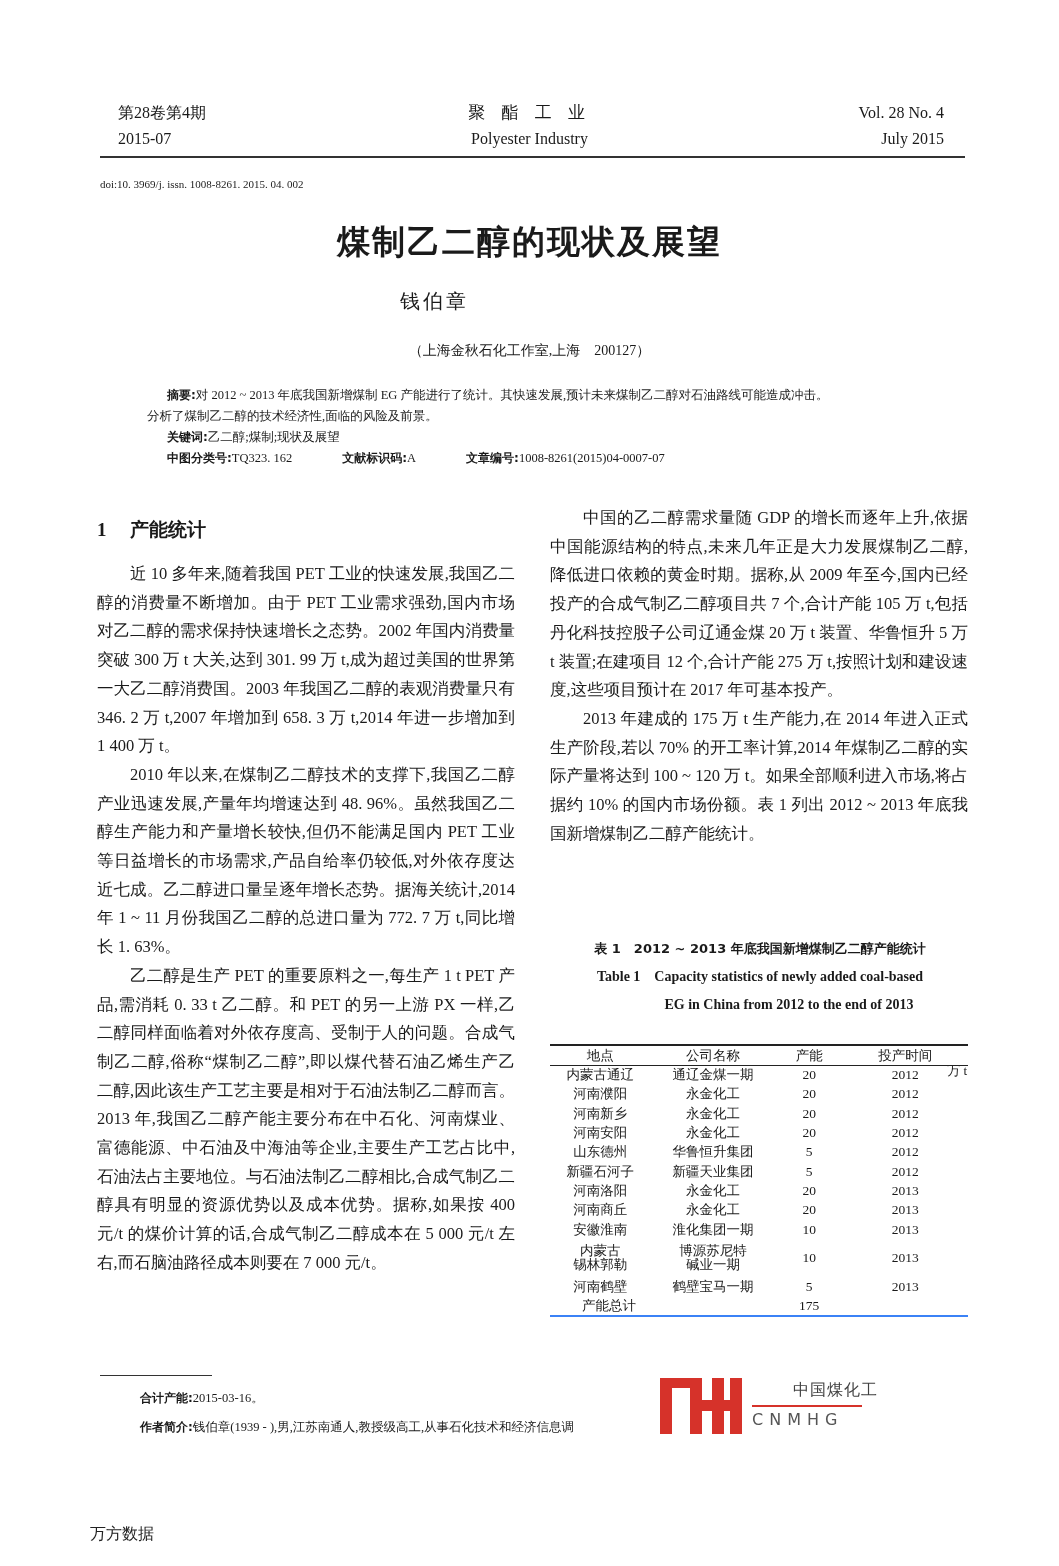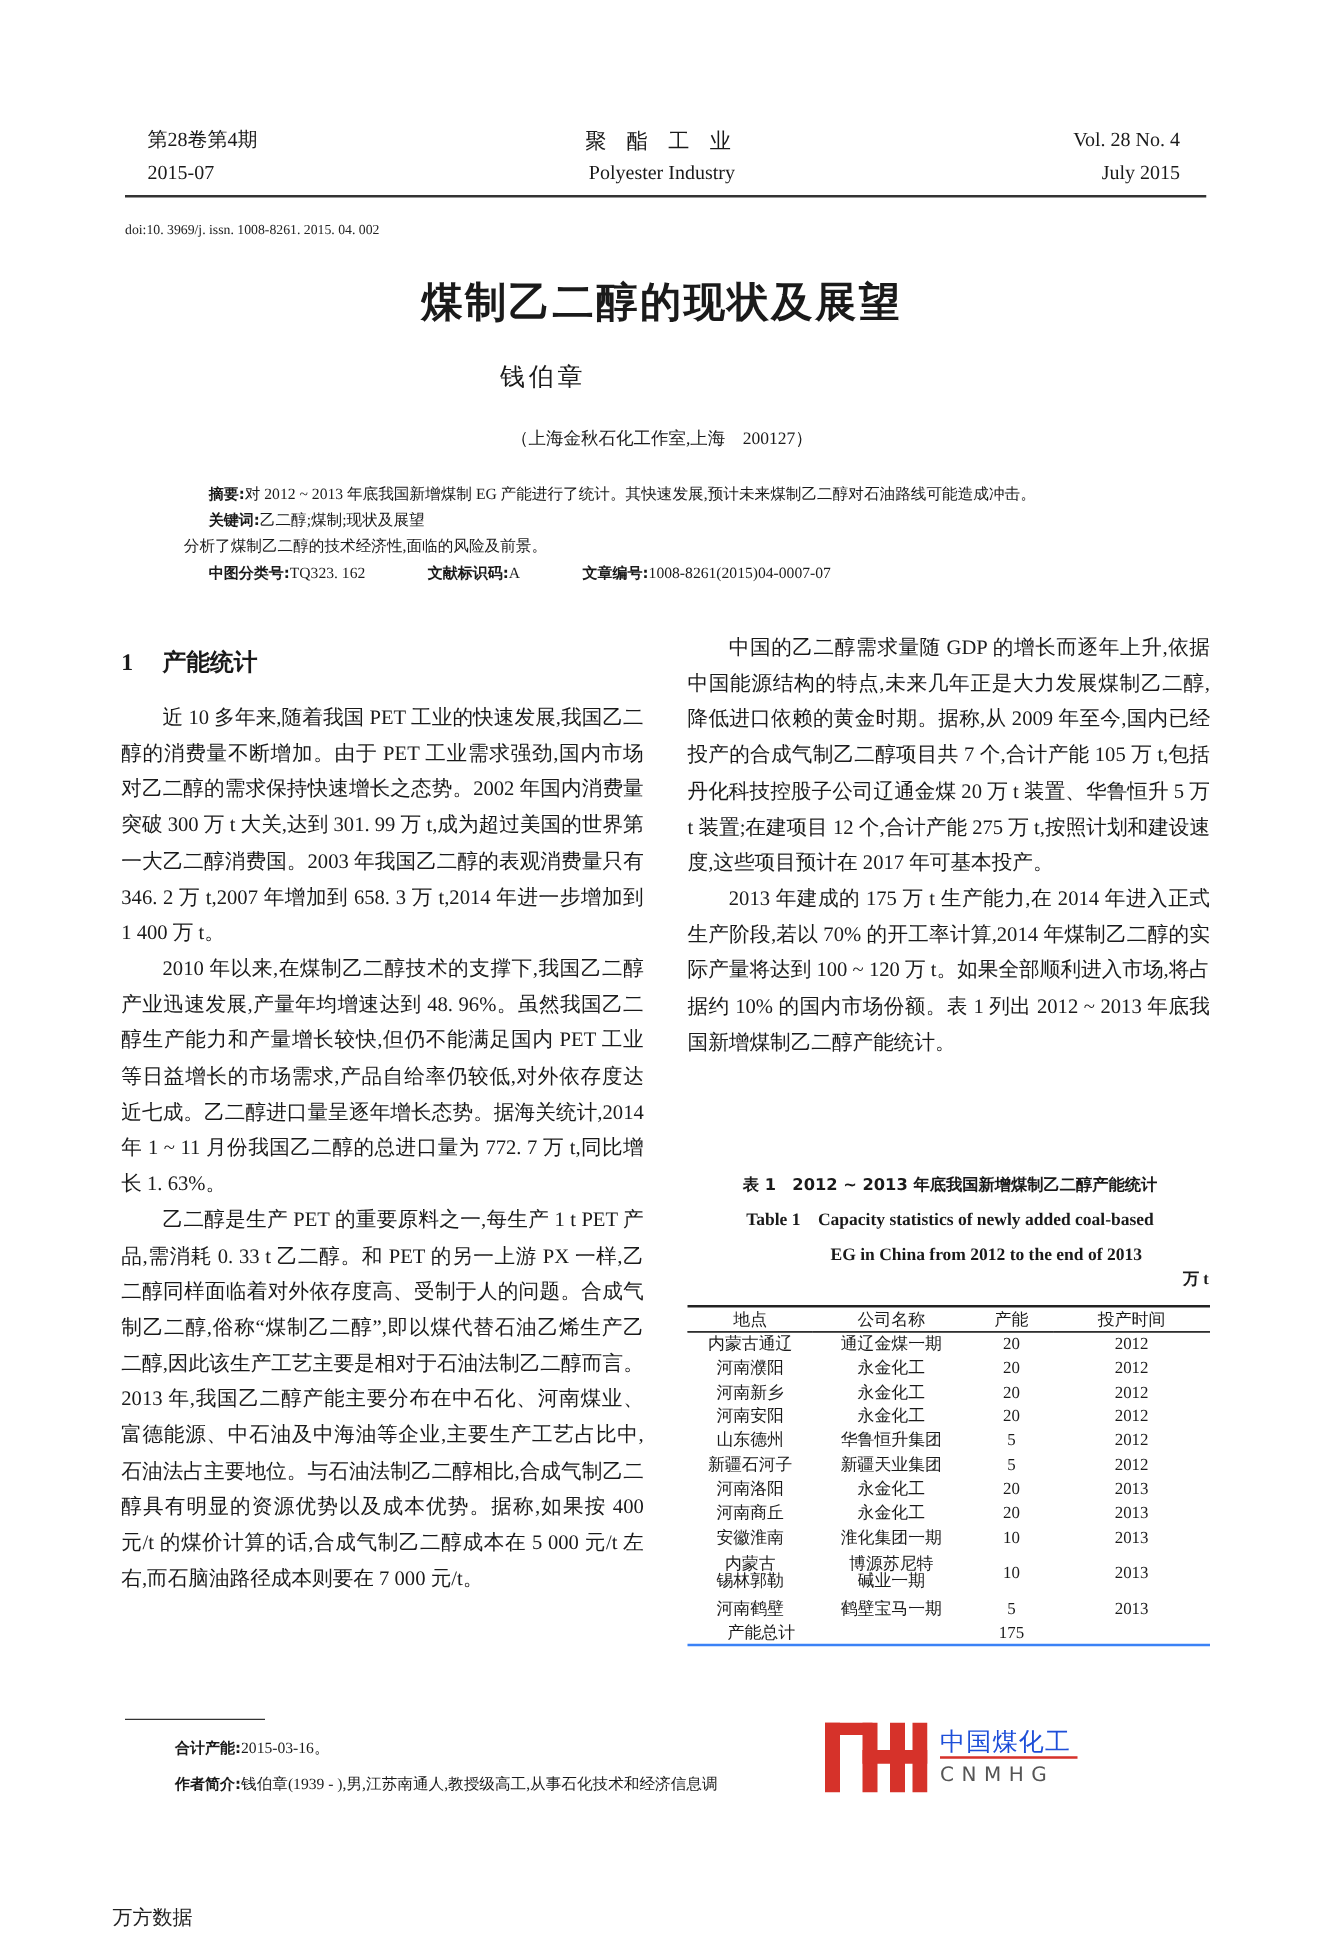"关键词:乙二醇;煤制;现状及展望" div.row { order: before "分析了煤制乙二醇的技术经济性,面临的风险及前景。" -> after "分析了煤制乙二醇的技术经济性,面临的风险及前景。" }
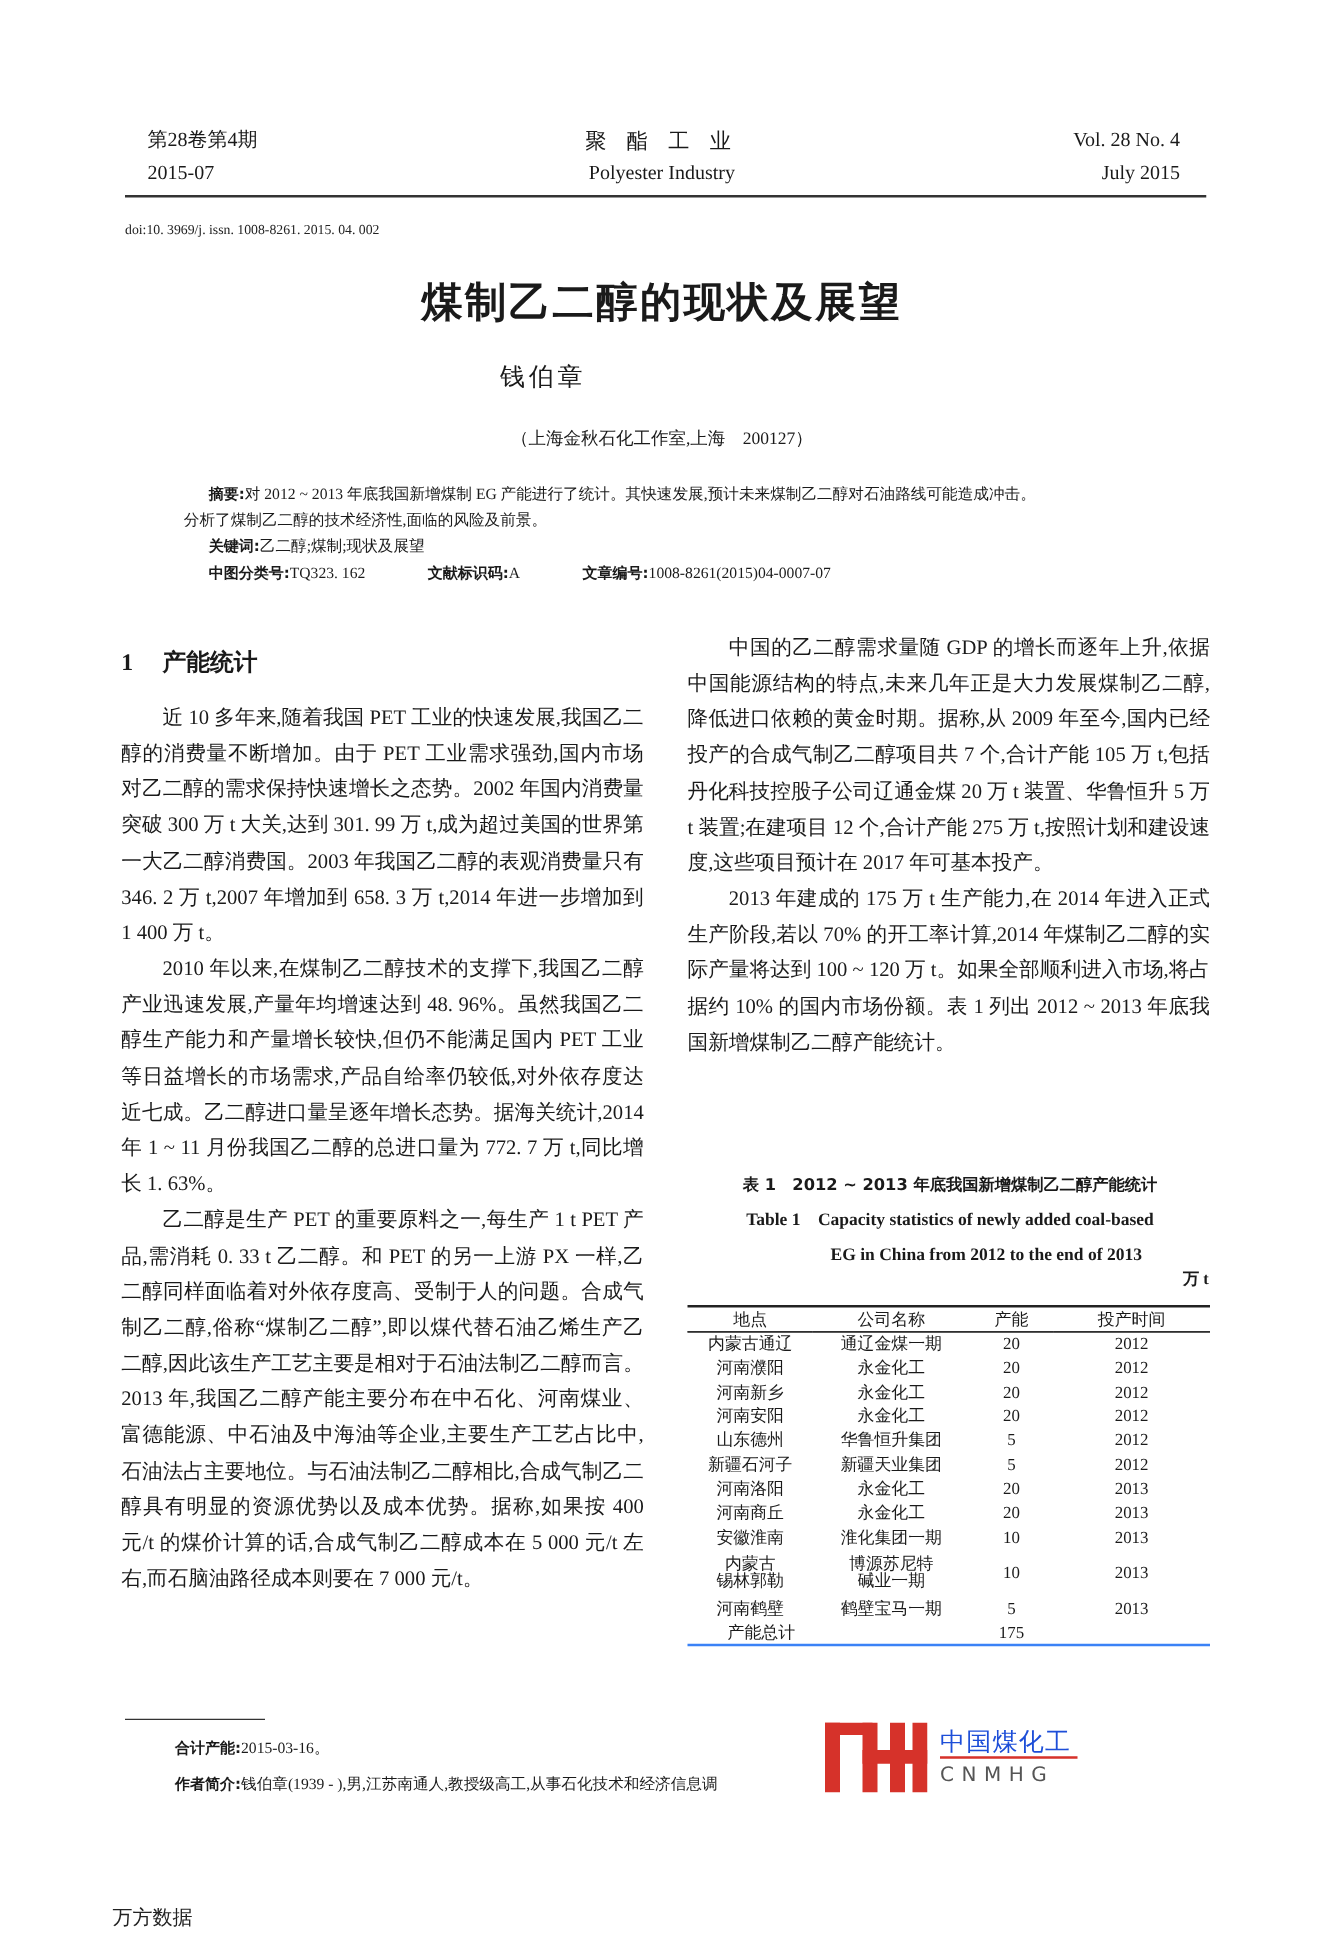"万 t" .tunit { font-weight: bold -> normal; top: 1014px -> 1062px }
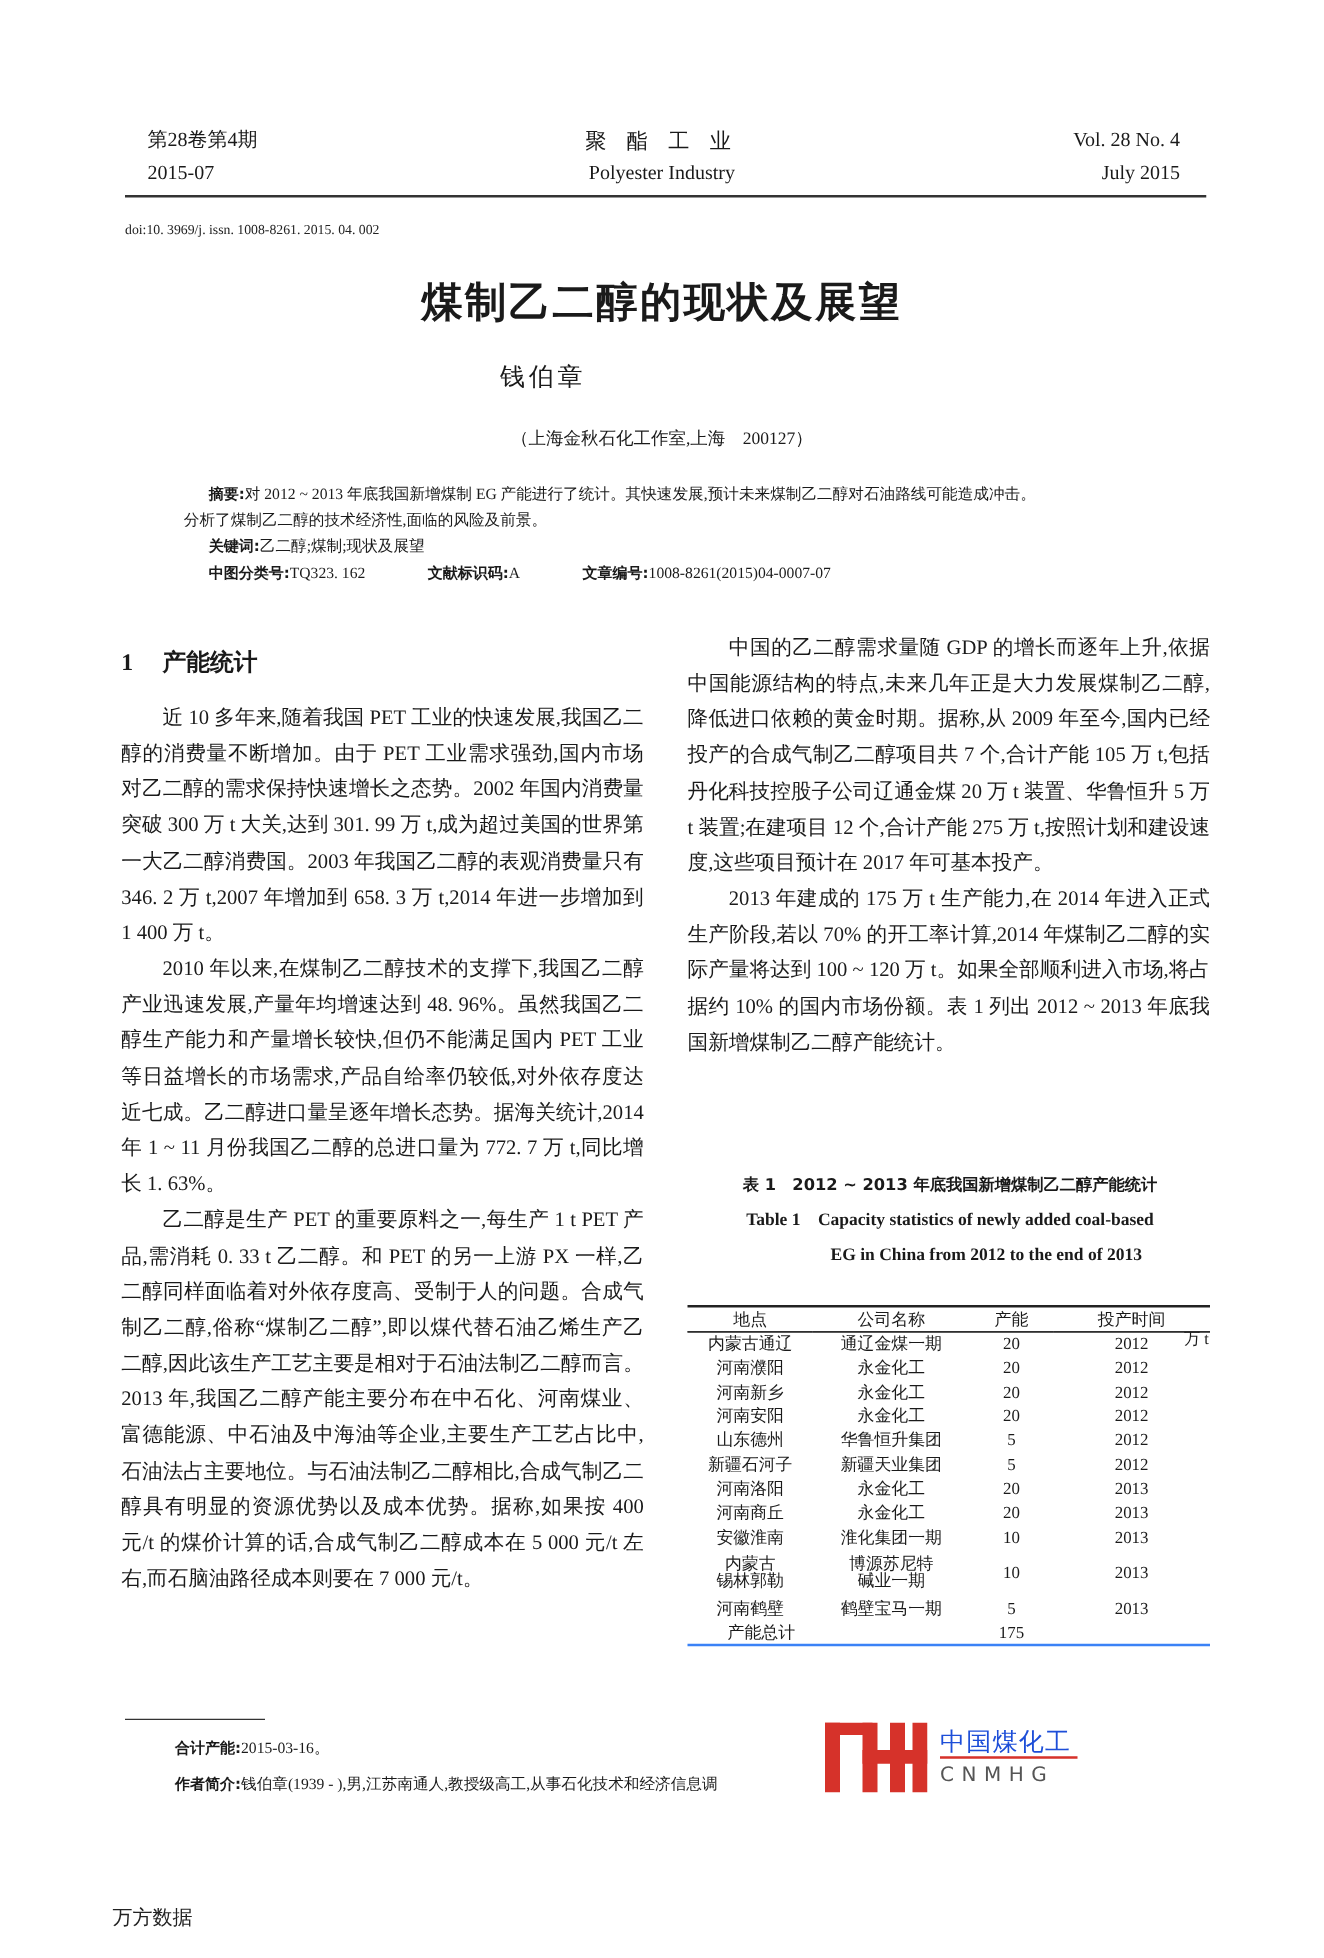"中国煤化工" .logo-text-cn { color: #1d4ed8 -> #404040; font-size: 20px -> 16px; left: 752px -> 793px }
